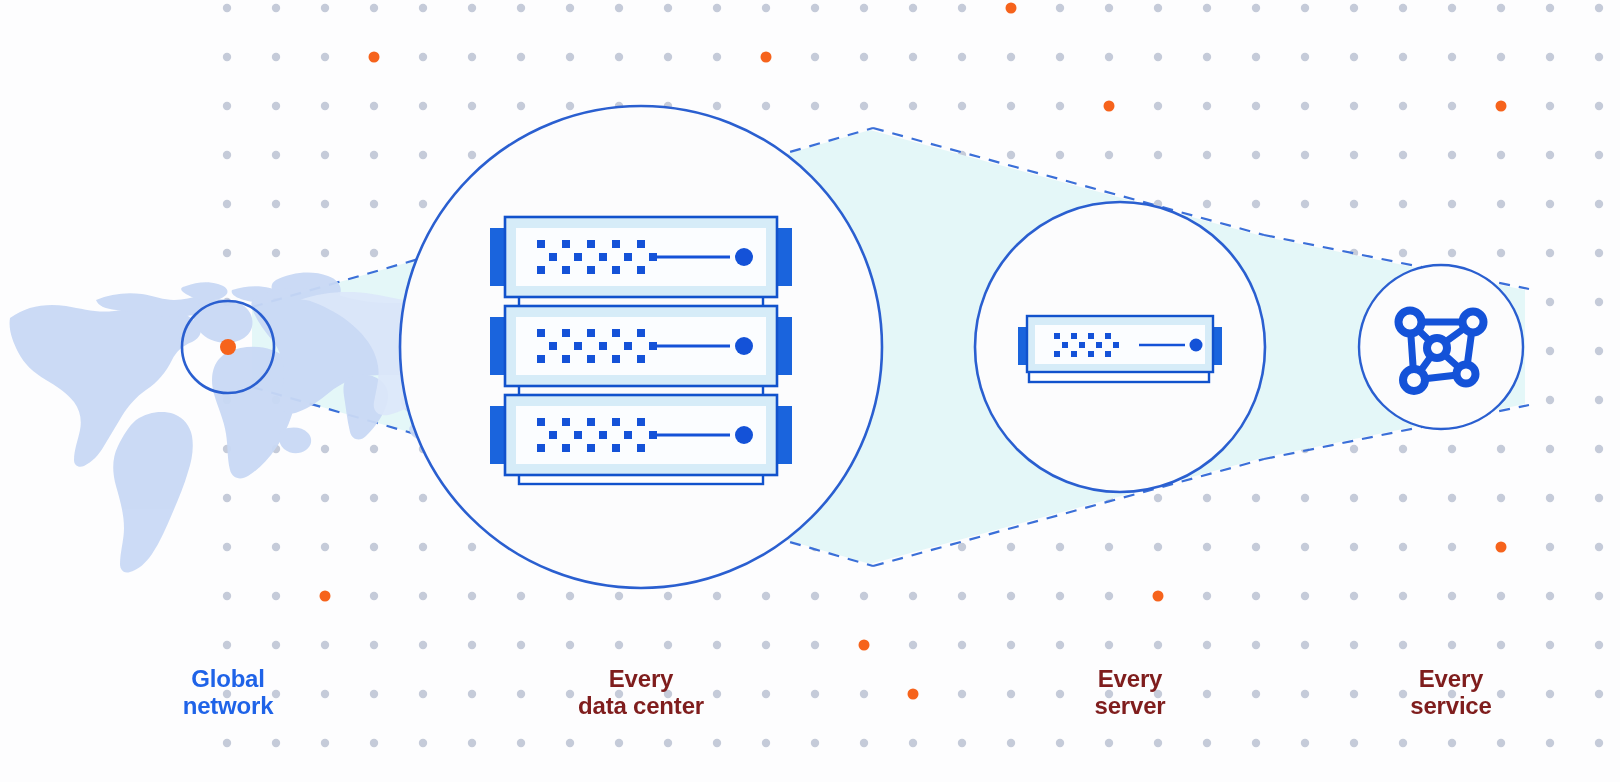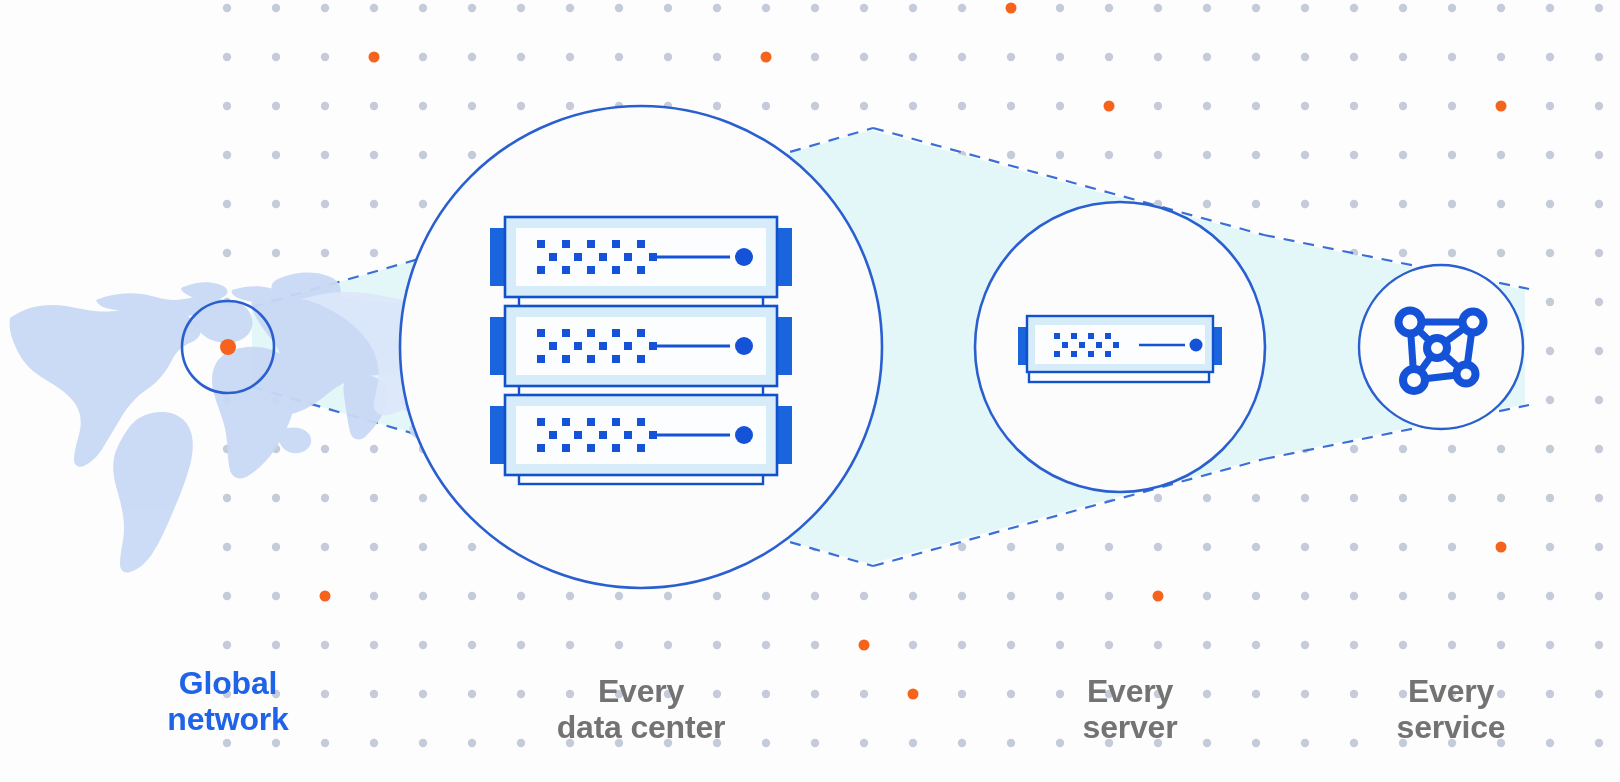"Global" .caption { font-size: 32px -> 24px }
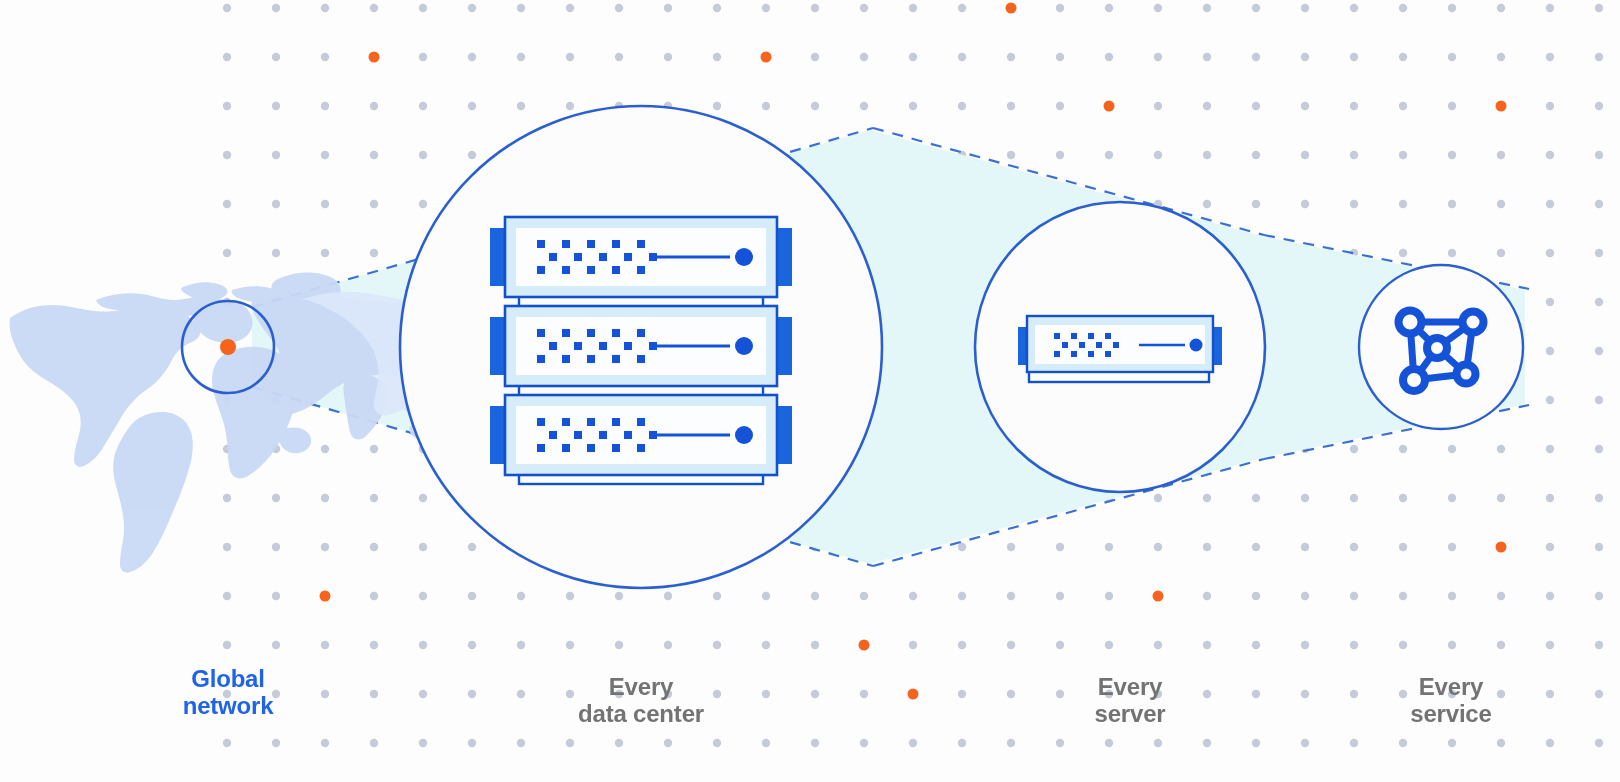"Every" .caption.dark { color: #737373 -> #7f1d1d; margin-top: 8px -> none }
